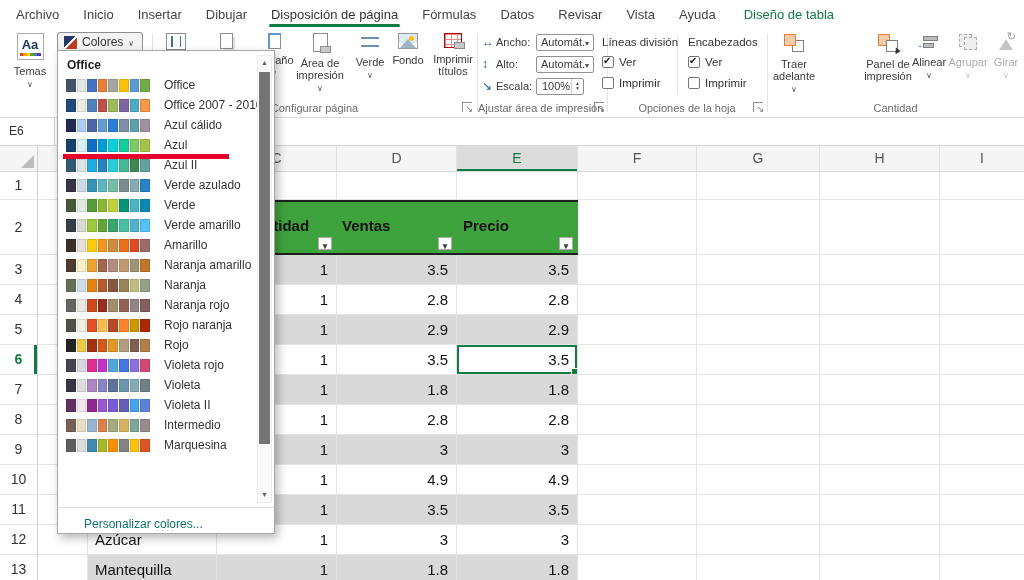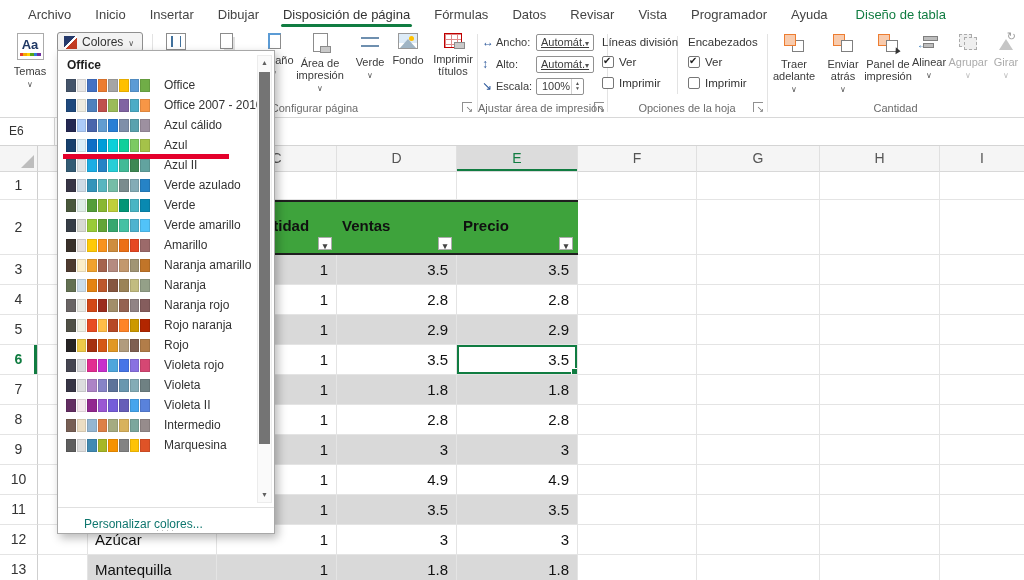"Archivo" .menubar { padding-left: 16px -> 4px }
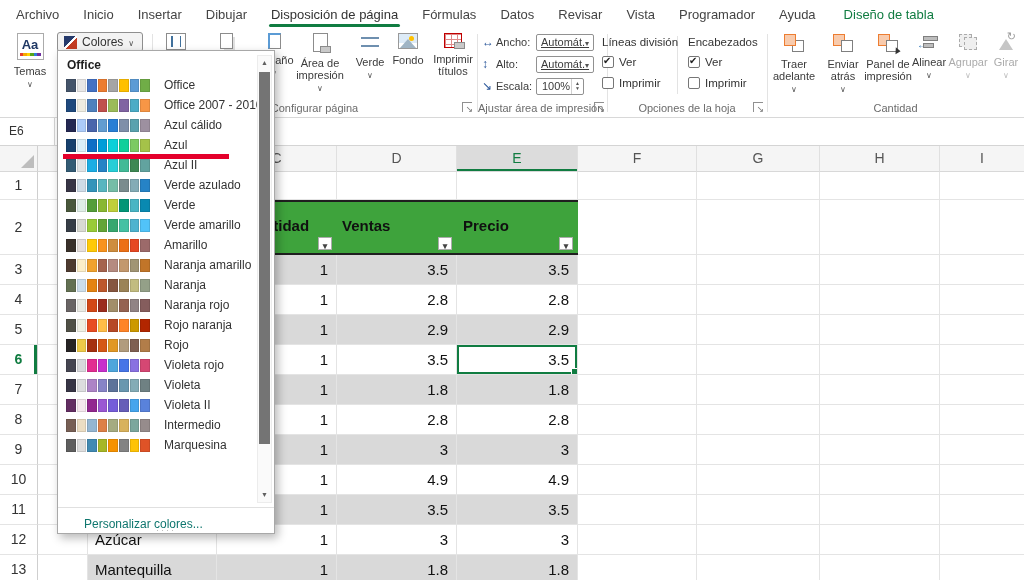"Programador" div.menu-tab { html: <div>Programador</div> -> none }
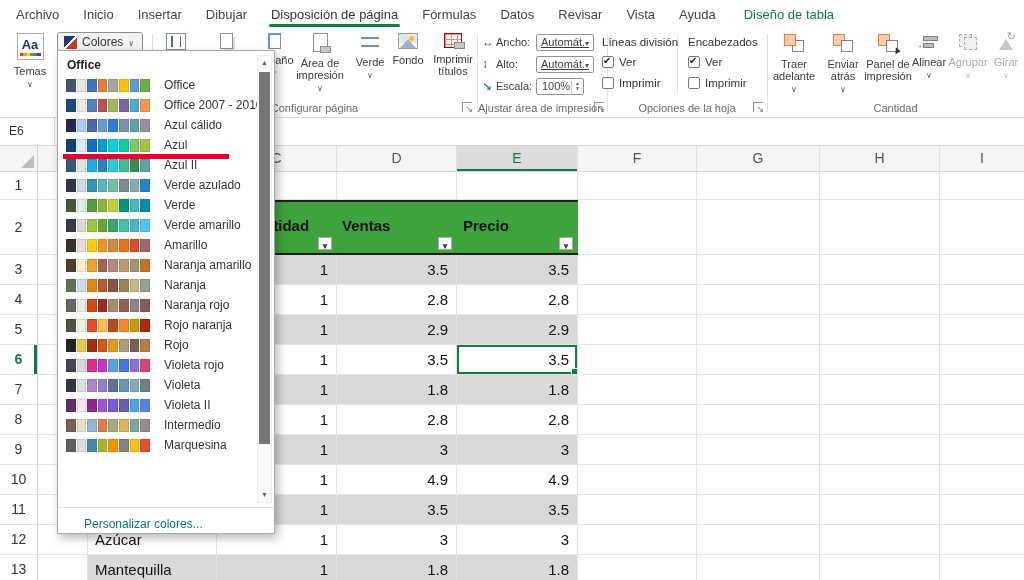"Automát." .combo { text-decoration: underline -> none }
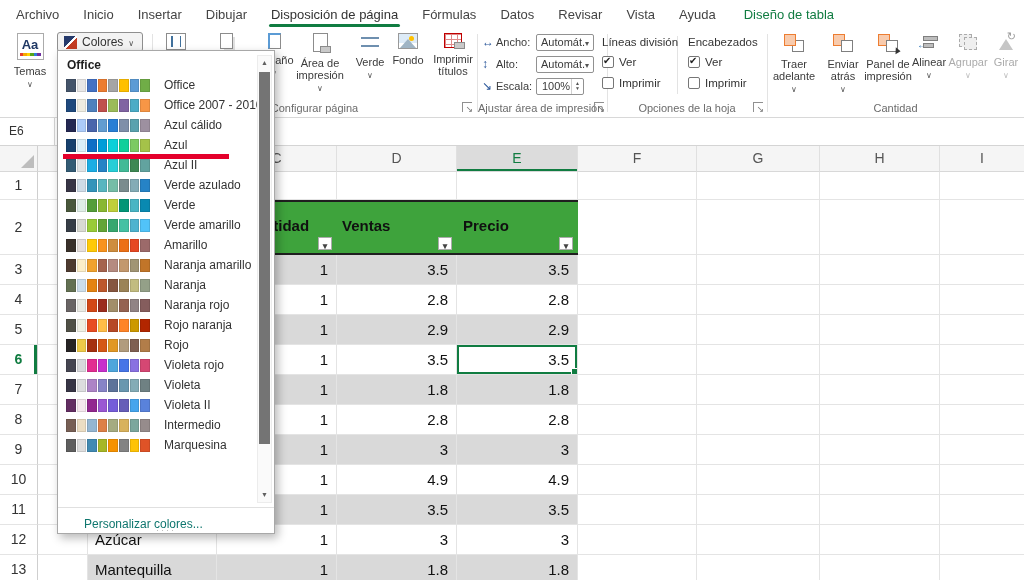"Enviar atrás" div.big-btn { html: <div> <span> <span></span> <span></span> </span> <span>Enviar atrás</span> <span></span> </div> -> none }
